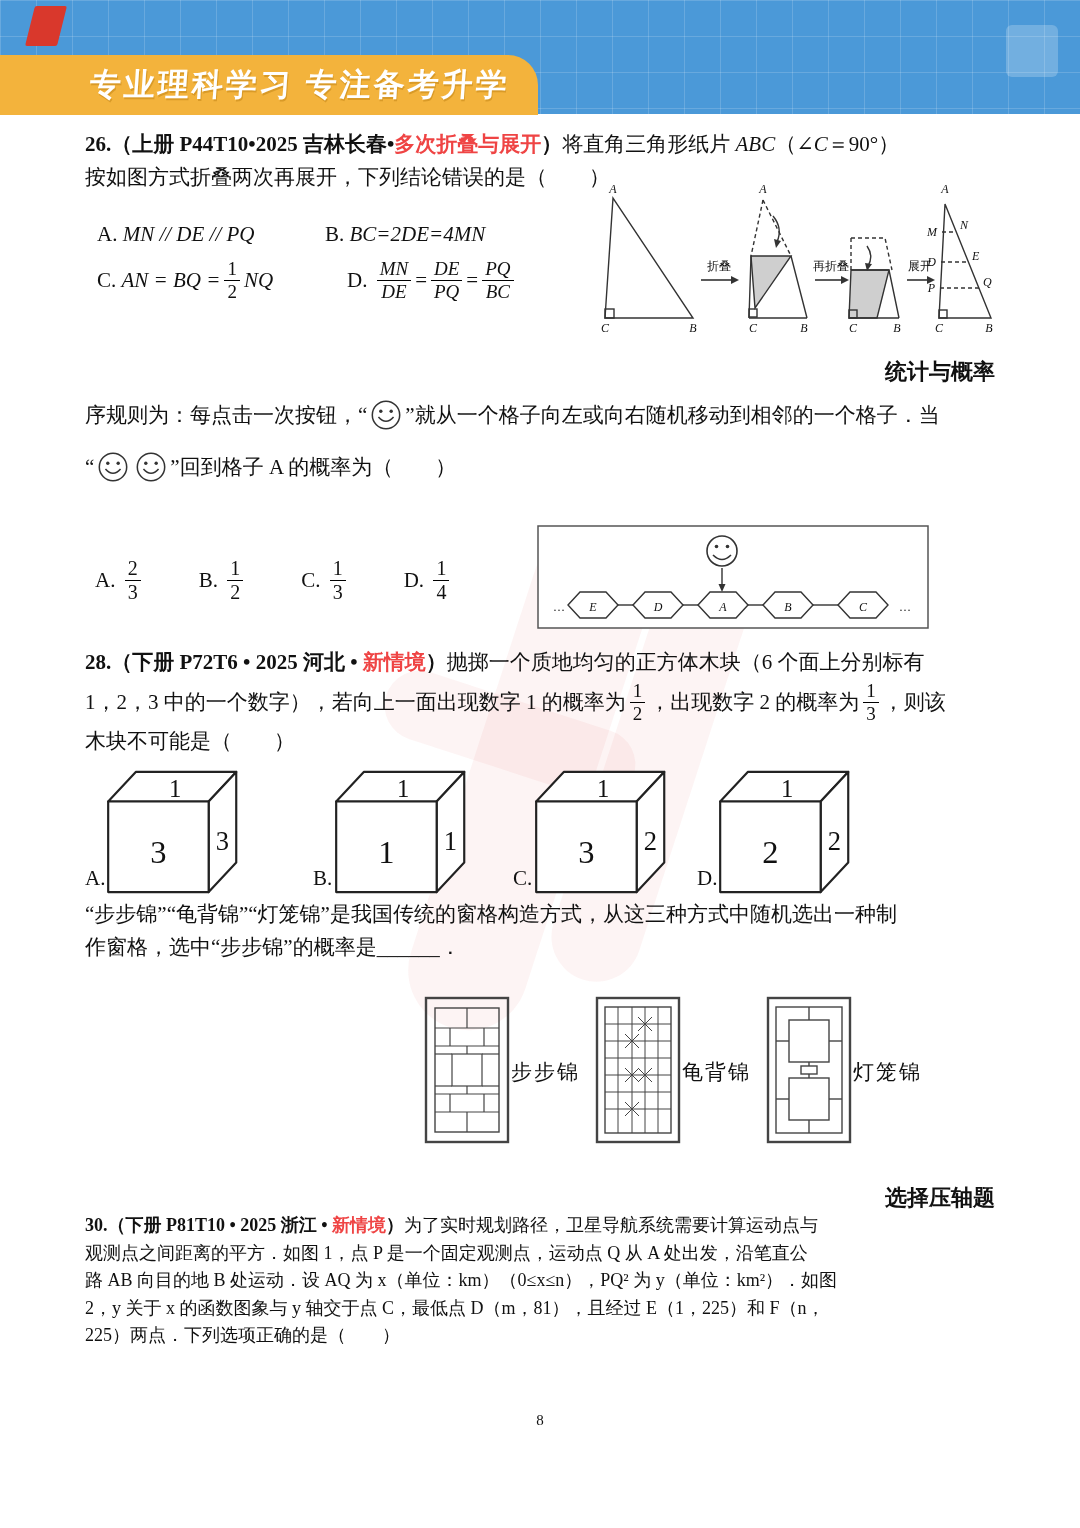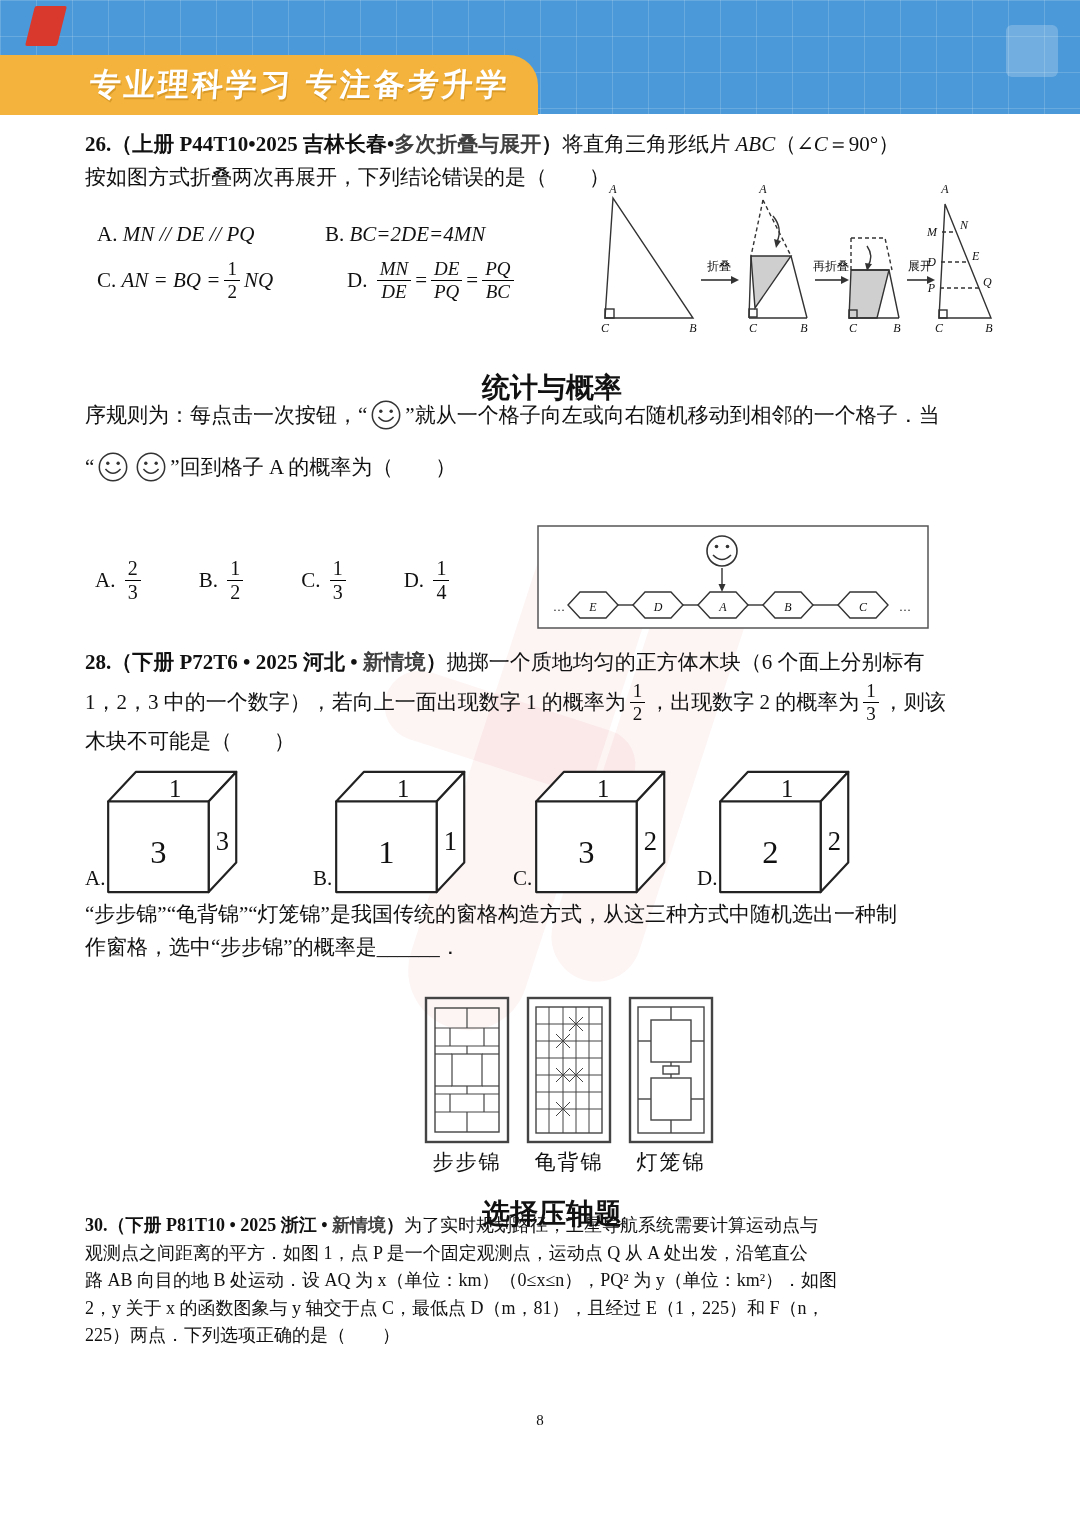"多次折叠与展开" .red { color: #404040 -> #ef4444 }
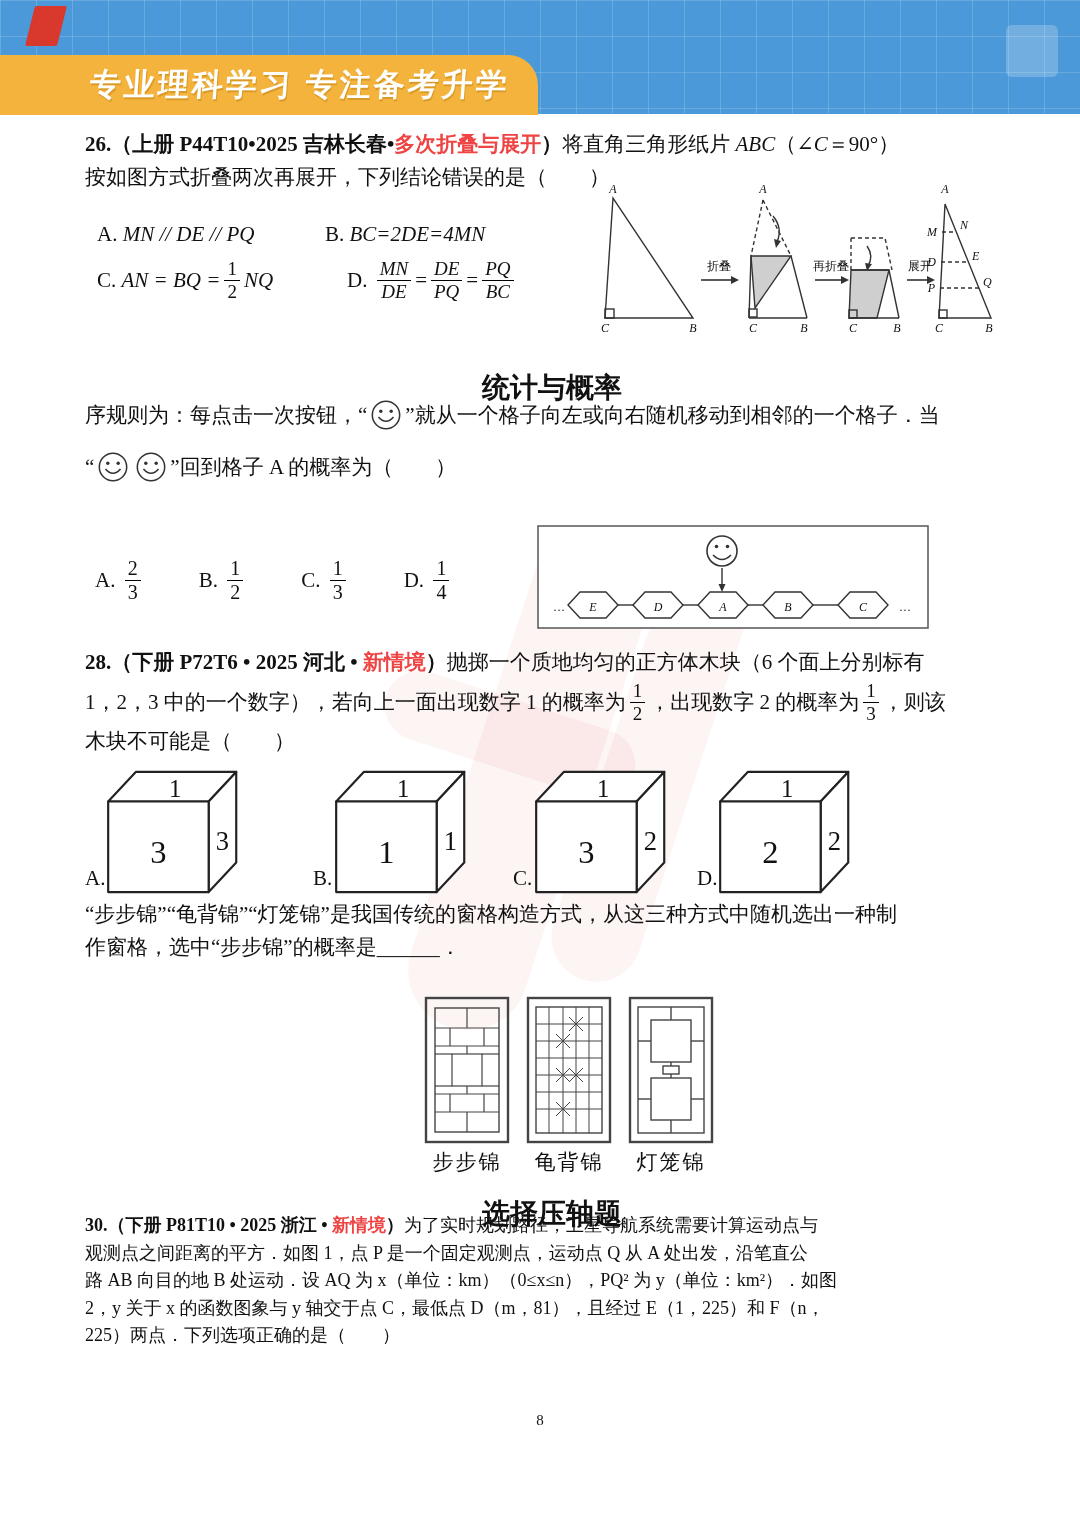"统计与概率" .sec-head { font-size: 28px -> 22px; margin: 12px -> 0; text-align: center -> right }
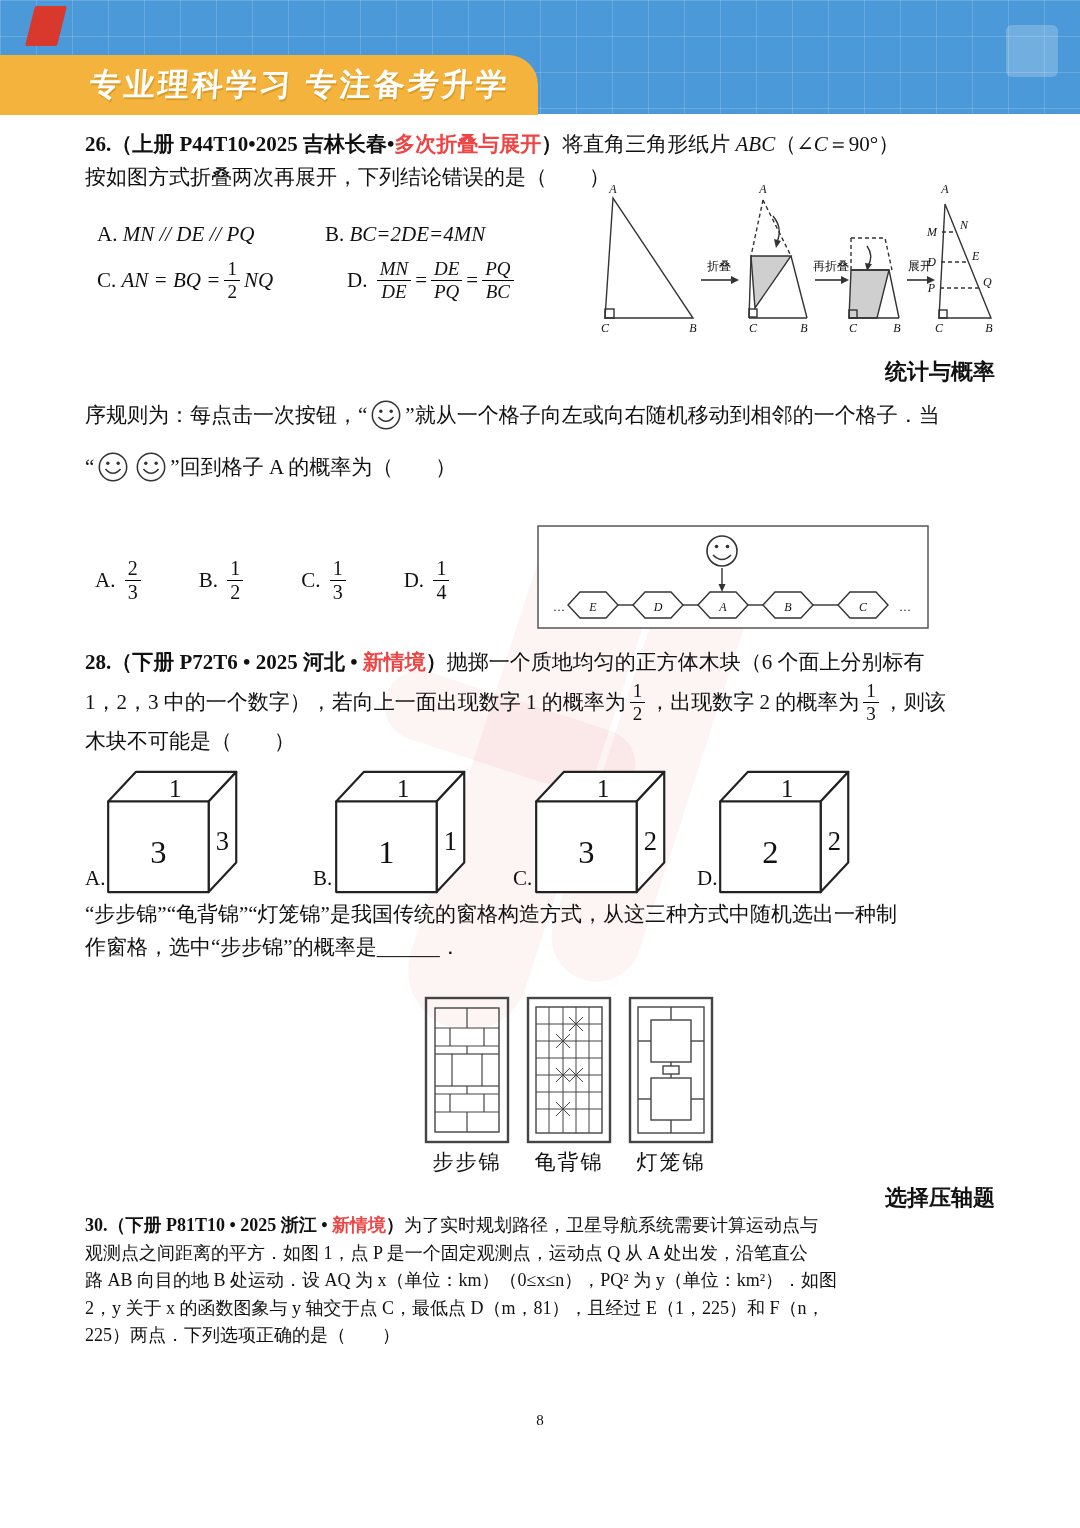"步步锦" .winpanel { flex-direction: column -> row }
